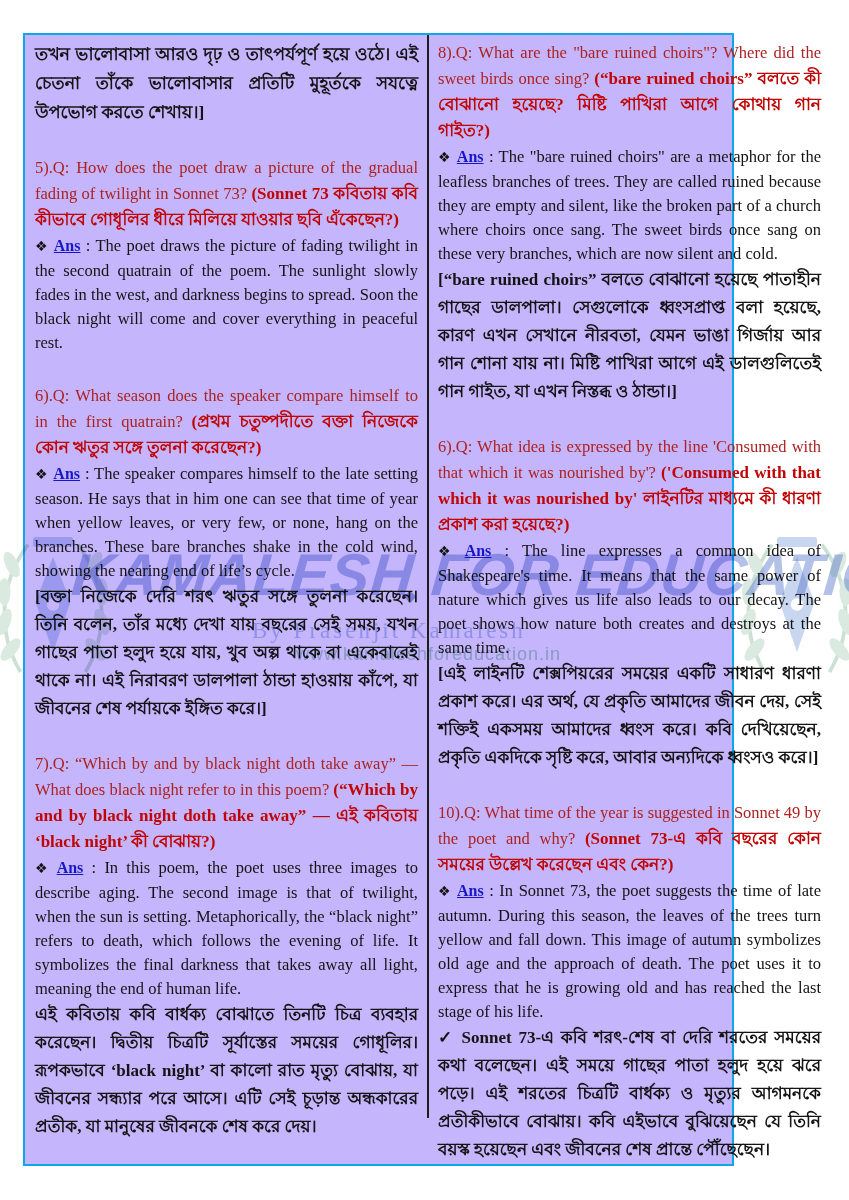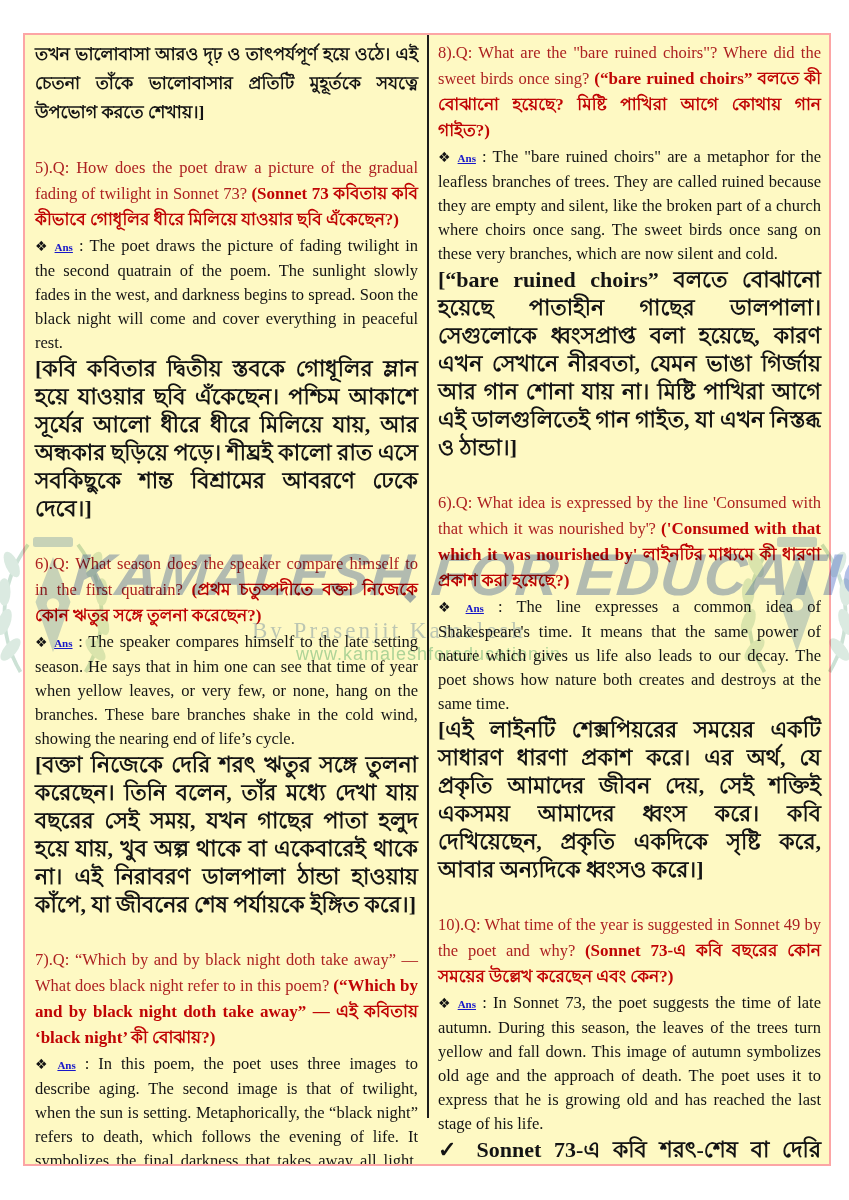"তখন ভালোবাসা আরও দৃঢ় ও" .page-box { background: #fef9c3 -> #c4b5fd; border: 2px solid #fca5a5 -> 2px solid #0ea5e9; width: 808px -> 711px }
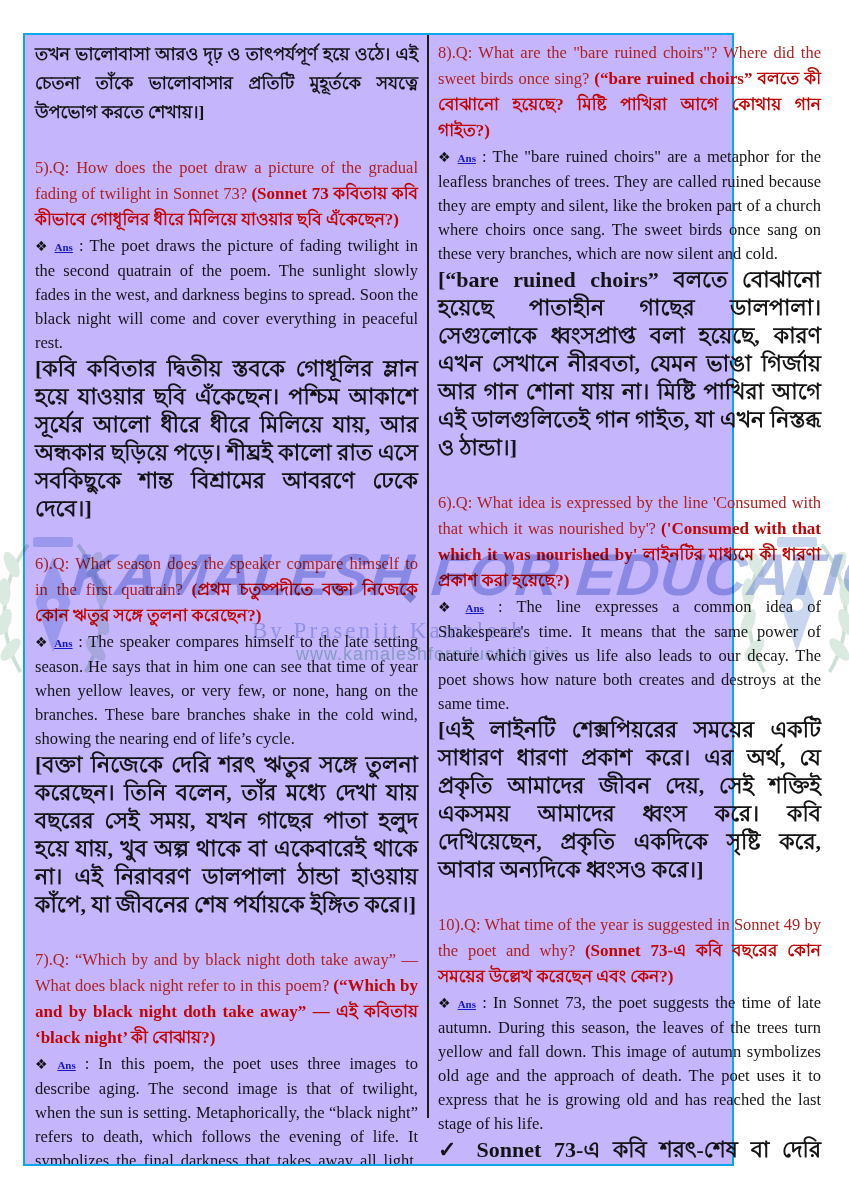"Ans" .anslbl { font-size: 11px -> 16px }
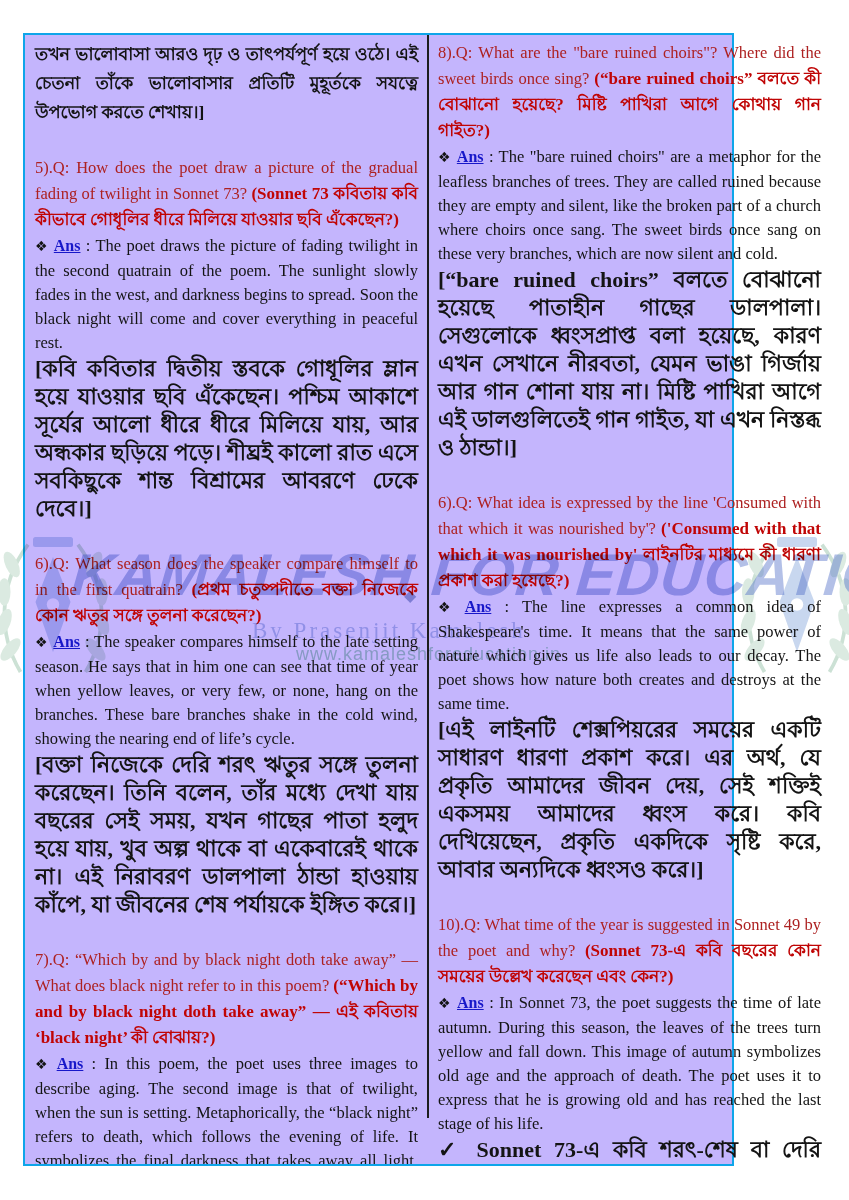"[“bare ruined choirs” বলতে বোঝানো" .a-bn { font-size: 22px -> 17px }
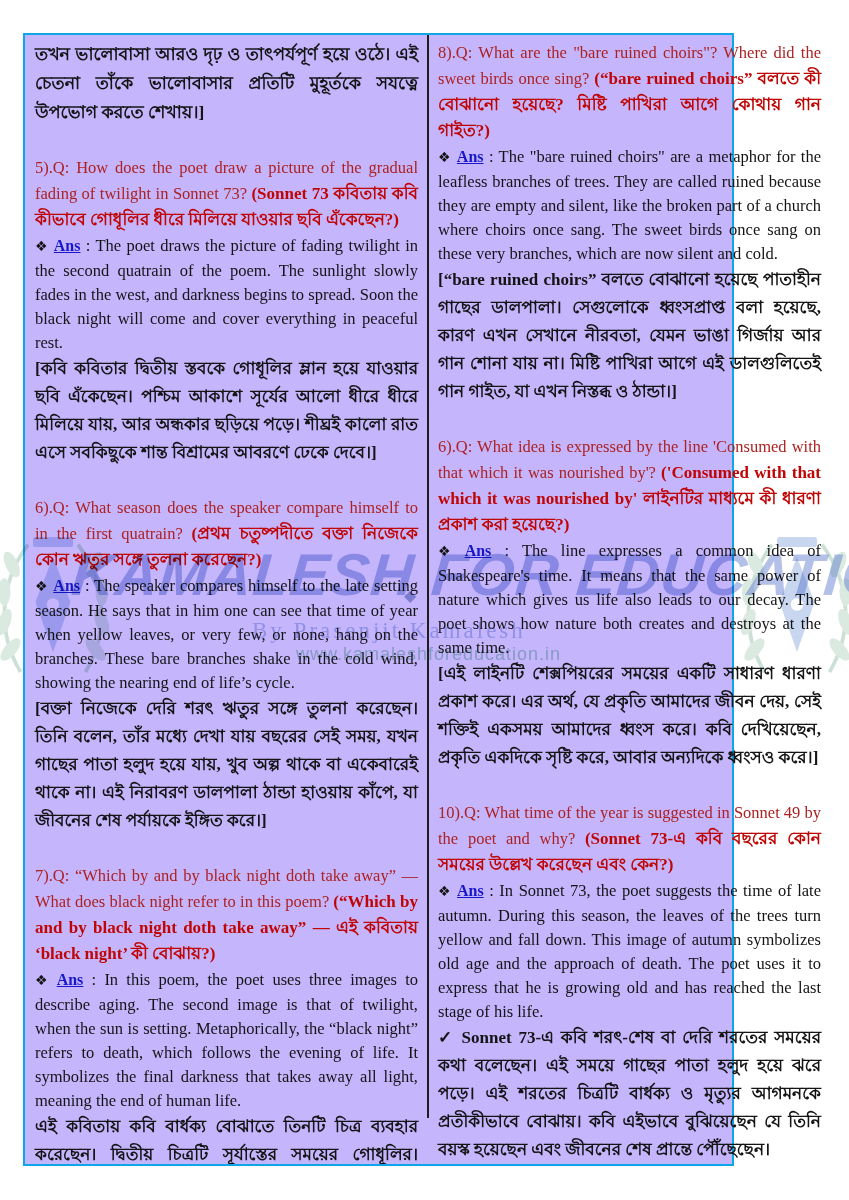"[কবি কবিতার দ্বিতীয় স্তবকে গোধূলির" p.a-bn { html: <p>[কবি কবিতার দ্বিতীয় স্তবকে গোধূলির ম্লান হয়ে যাওয়ার ছবি এঁকেছেন। পশ্চিম আকাশে সূর্যের আলো ধীরে ধীরে মিলিয়ে যায়, আর অন্ধকার ছড়িয়ে পড়ে। শীঘ্রই কালো রাত এসে সবকিছুকে শান্ত বিশ্রামের আবরণে ঢেকে দেবে।]</p> -> none }
